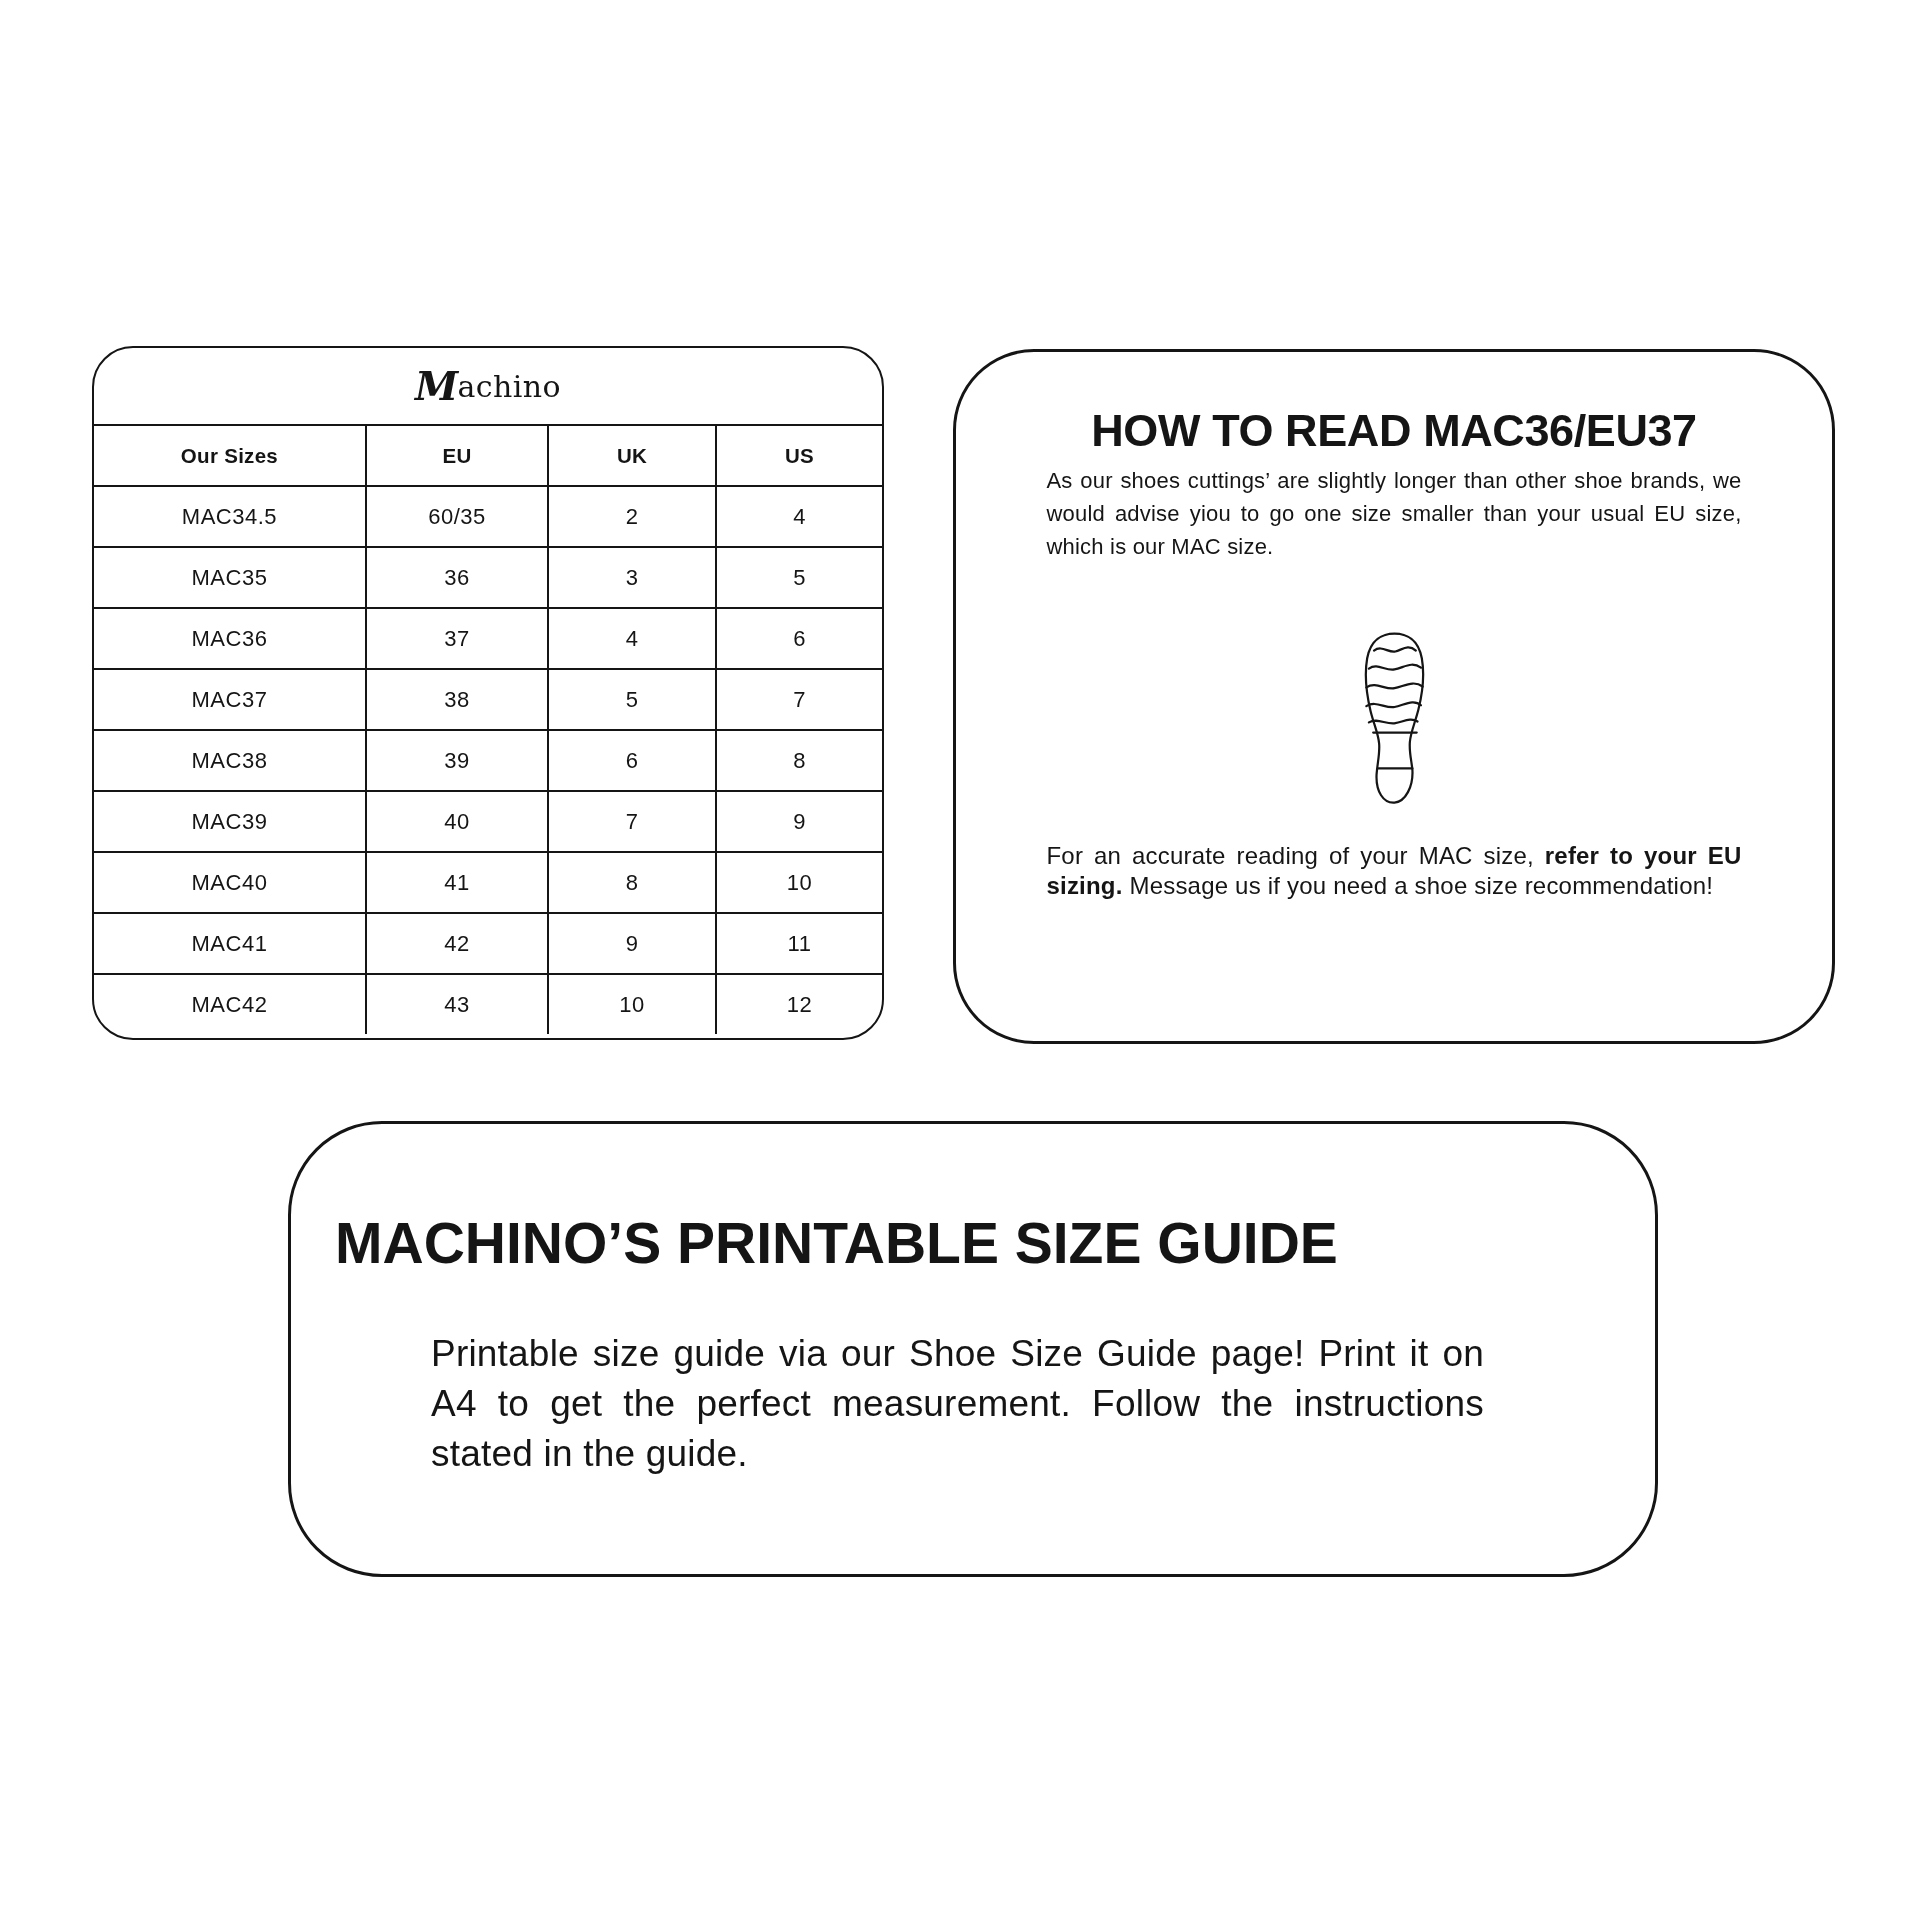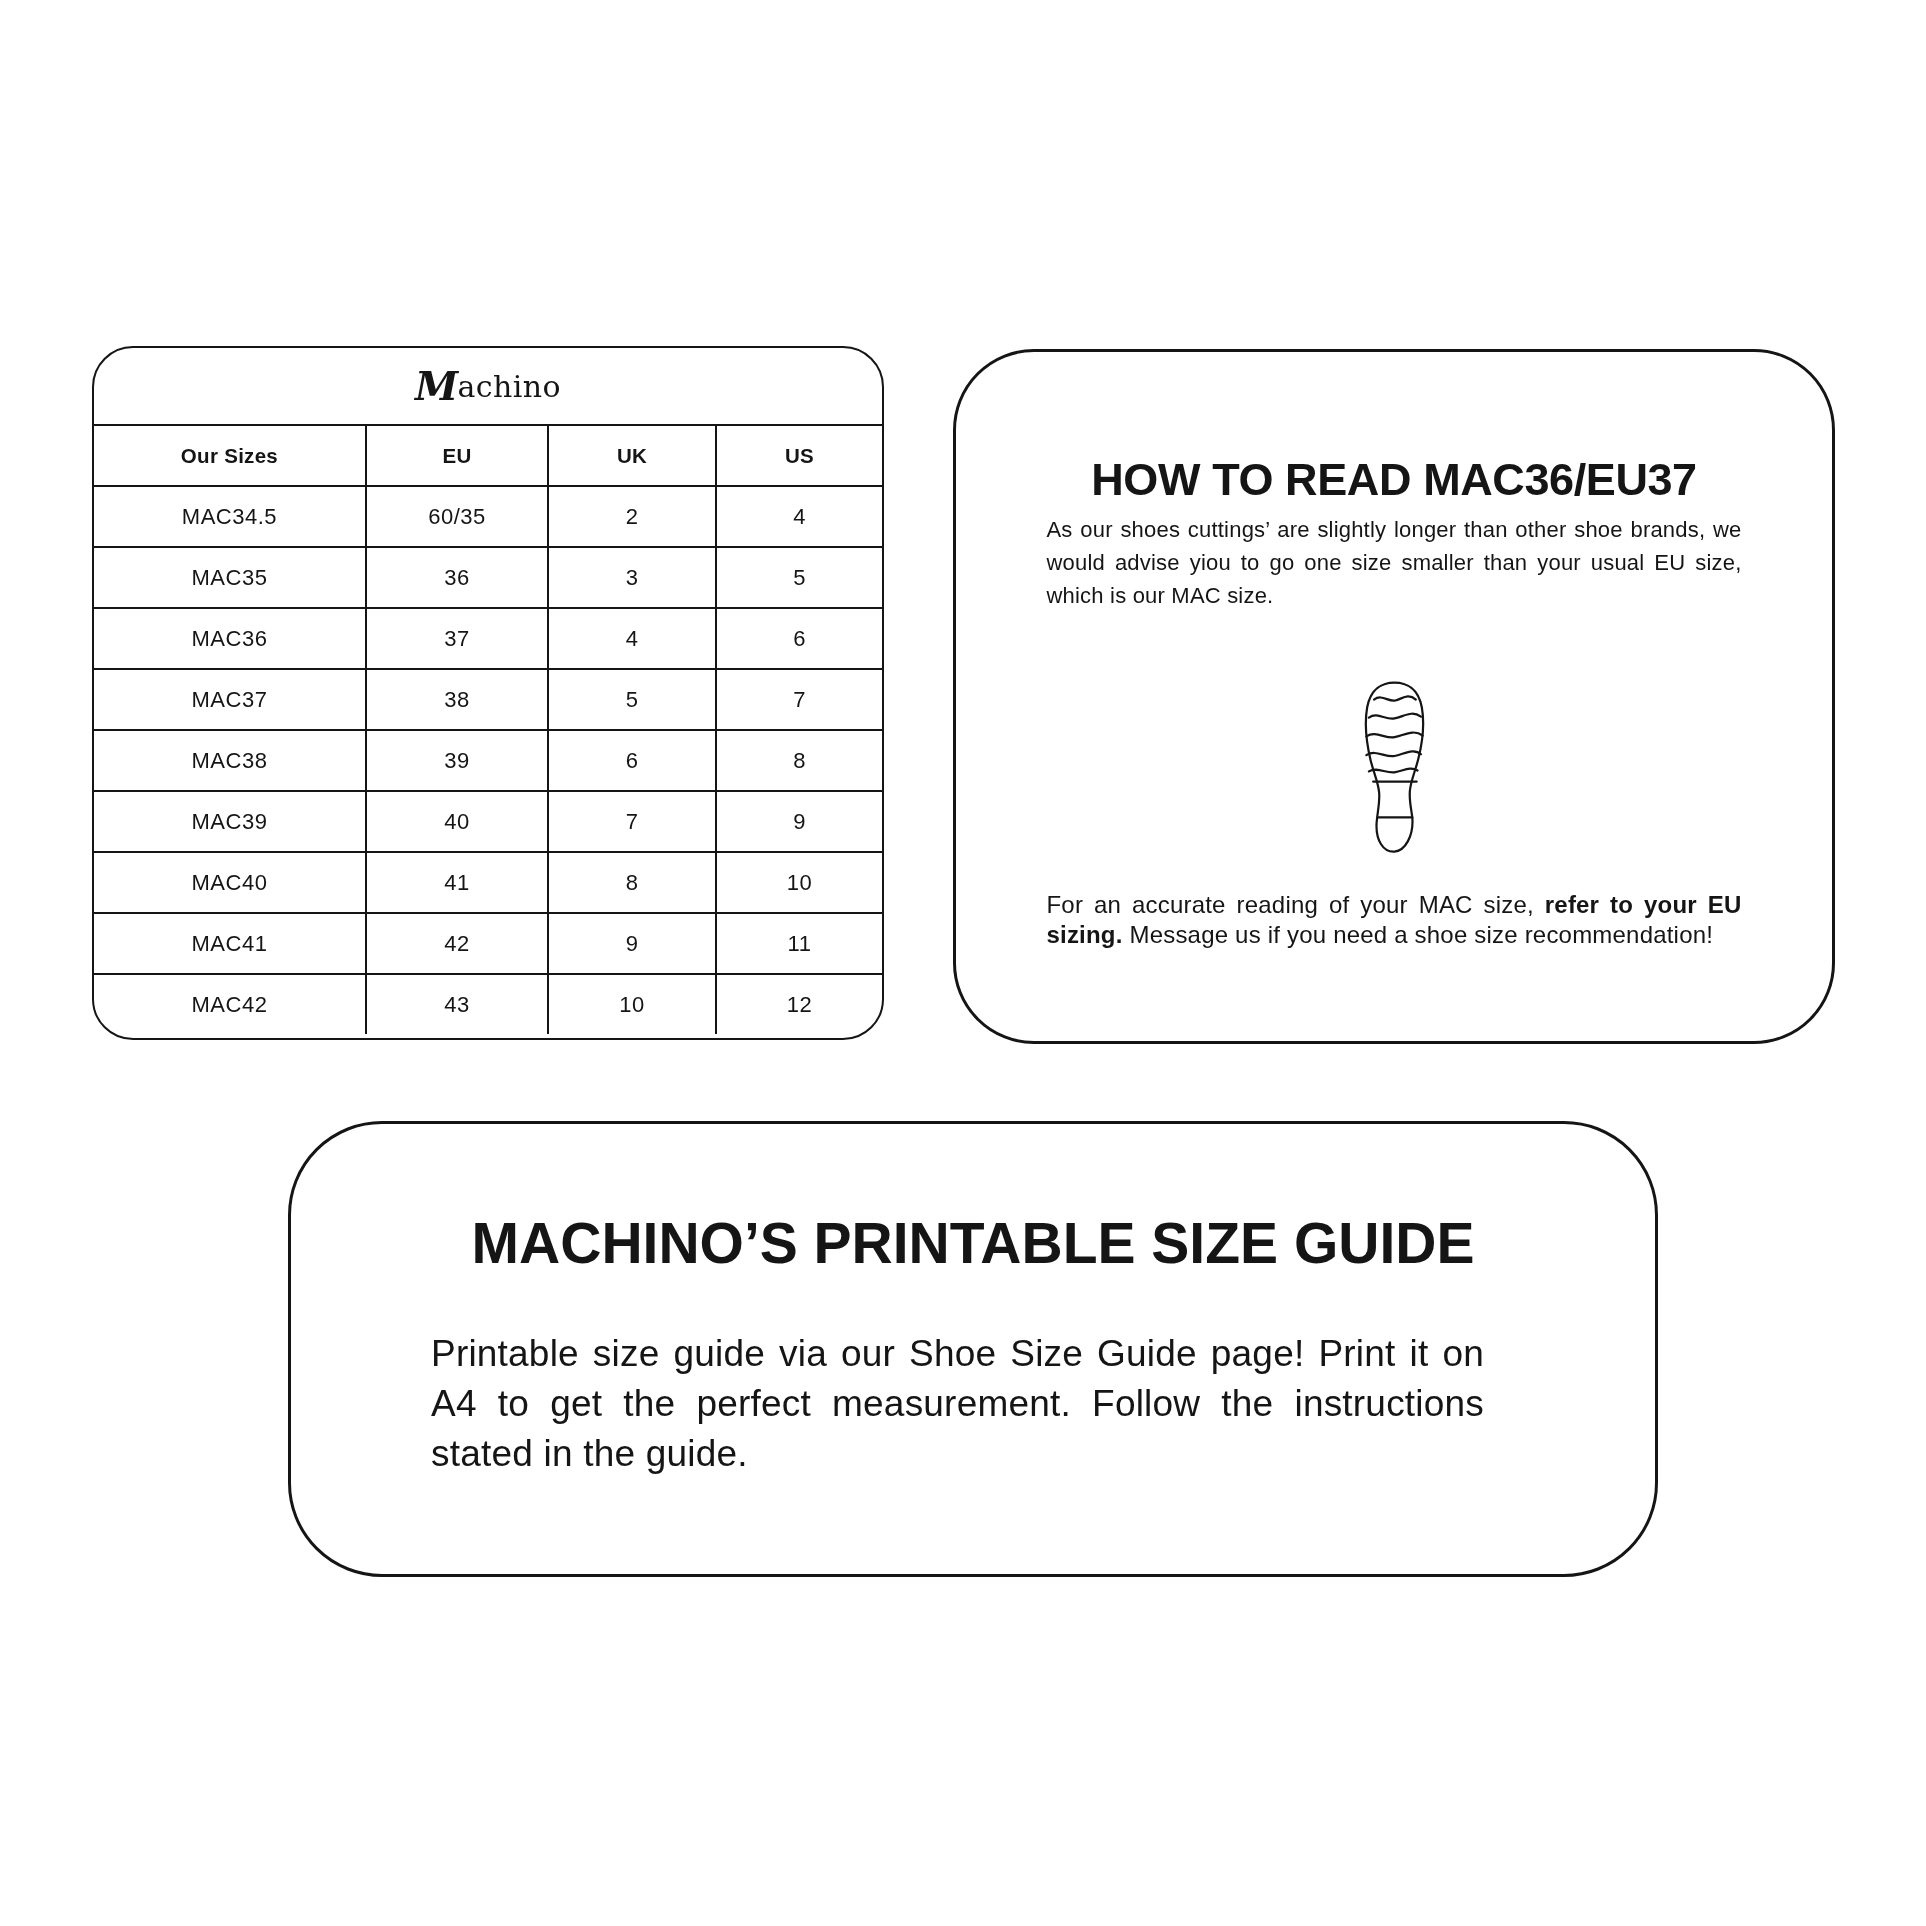"HOW TO READ MAC36/EU37" .read-title { margin-top: 102px -> 53px }
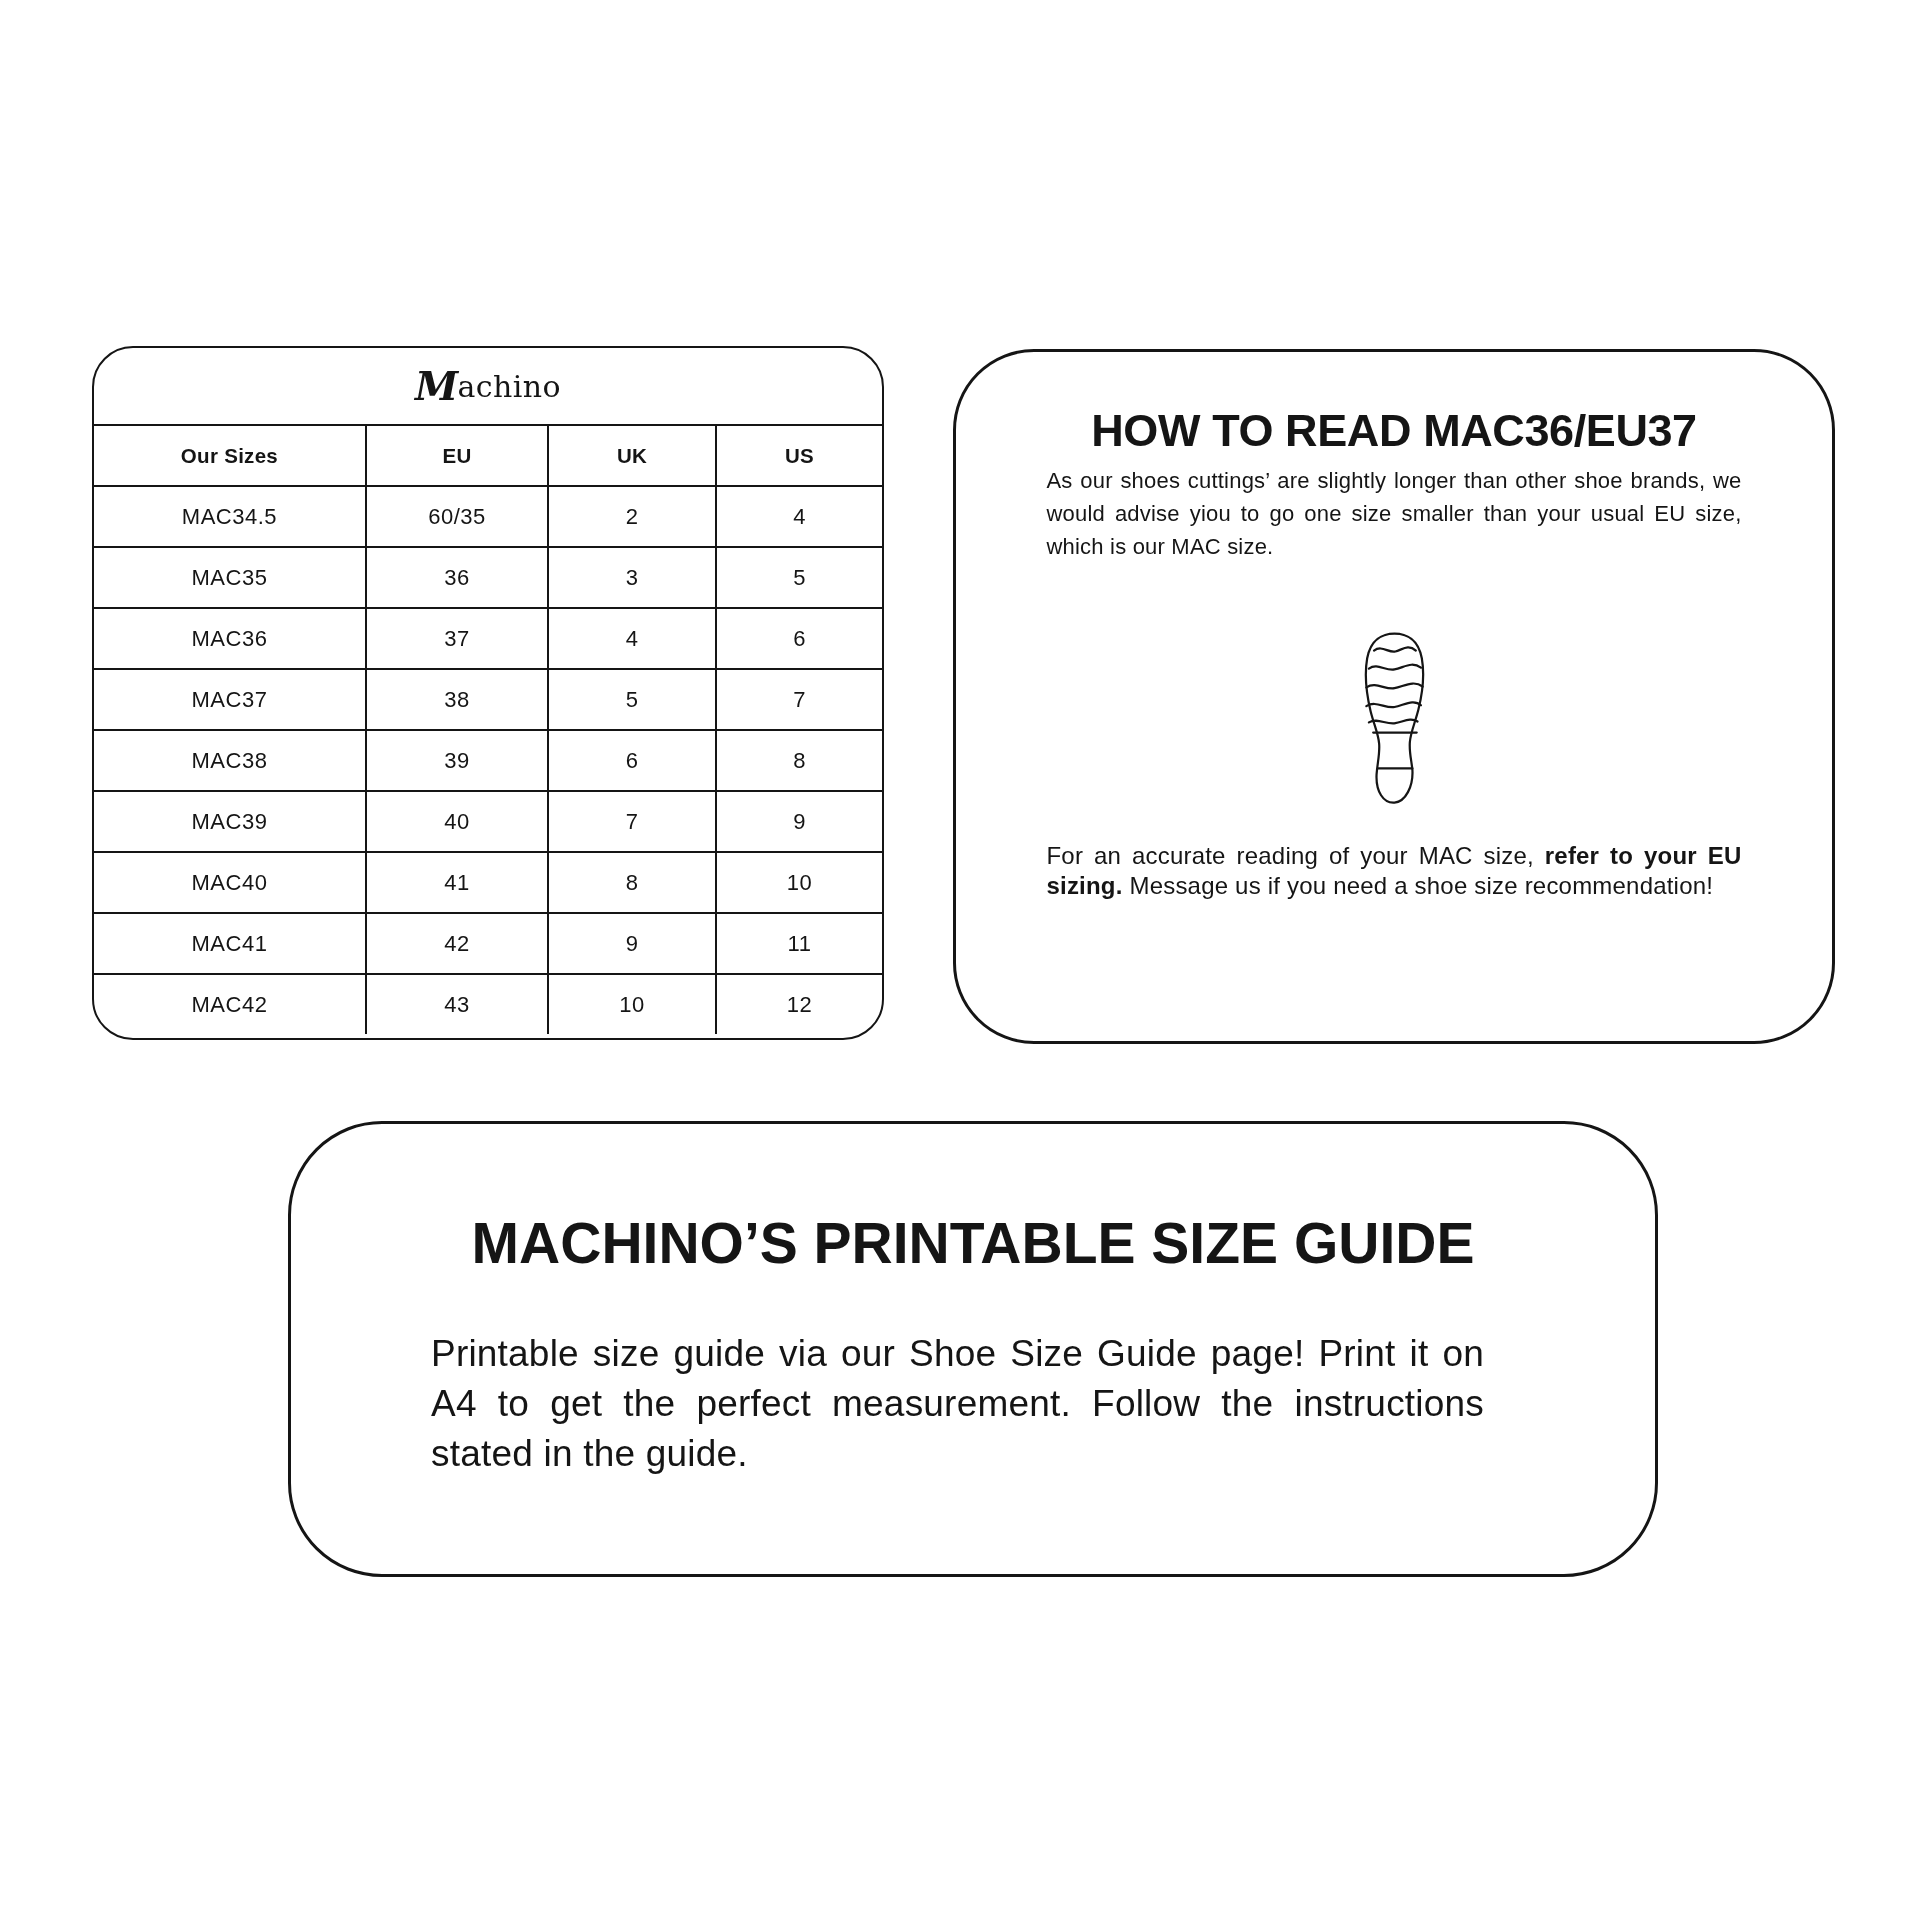"MACHINO’S PRINTABLE SIZE GUIDE" .print-title { margin-left: none -> 44px; text-align: center -> left }
